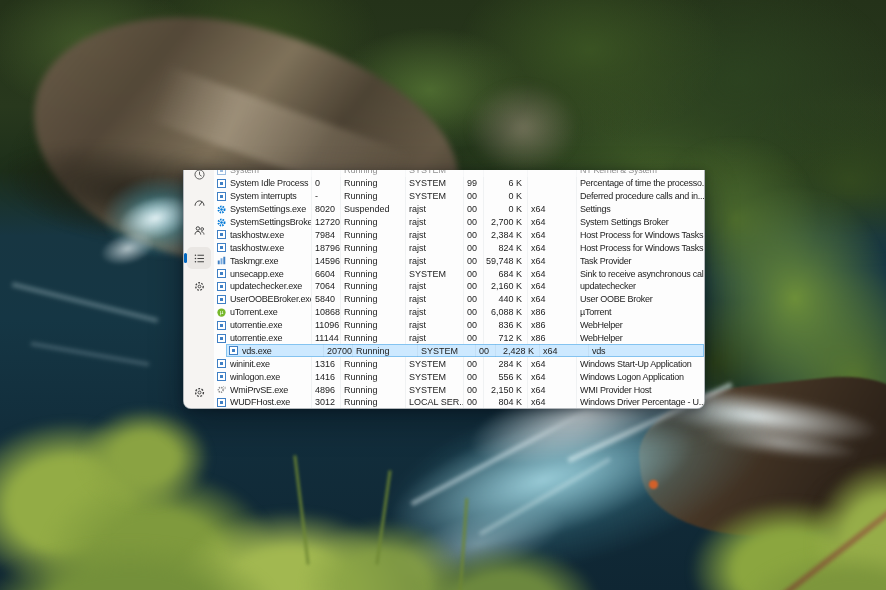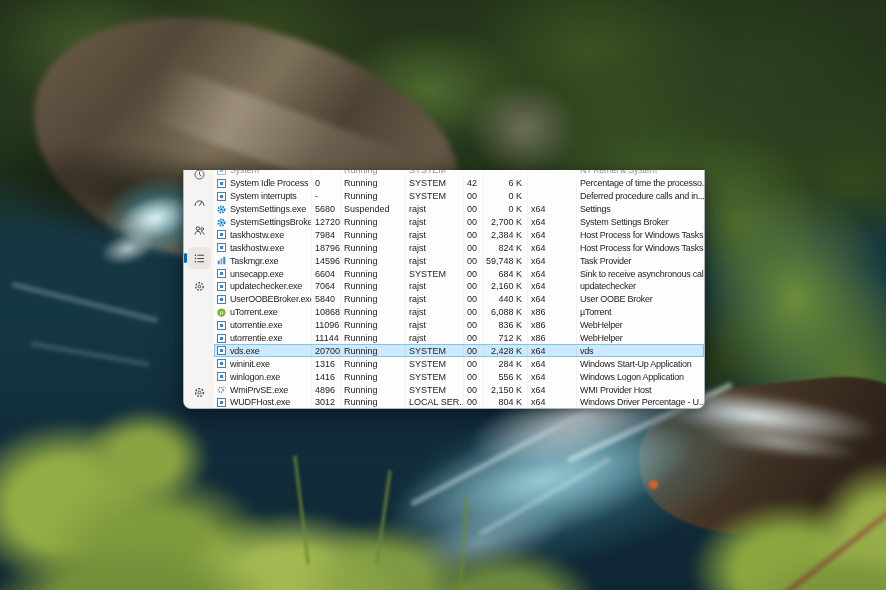"42" div.cell { text: 42 -> 99 }
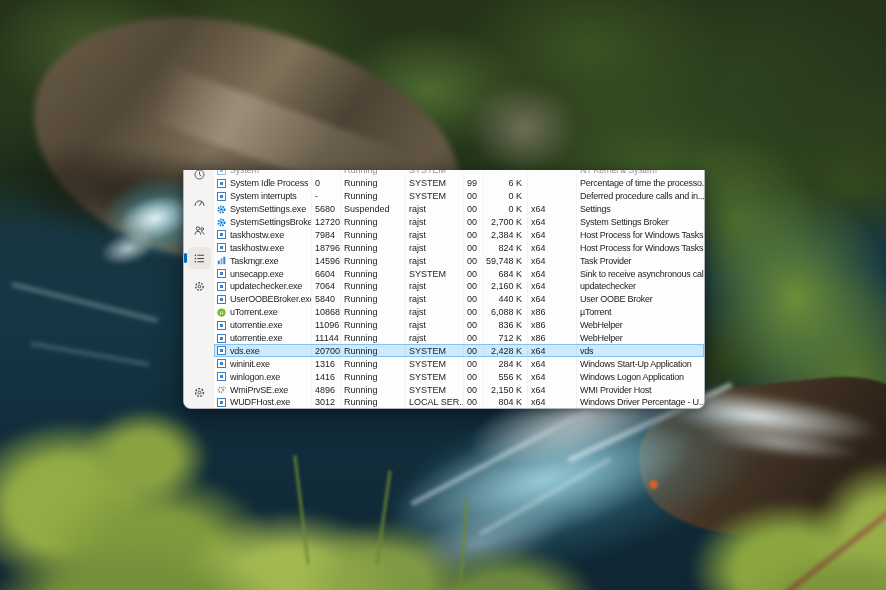"5680" div.cell { text: 5680 -> 8020 }
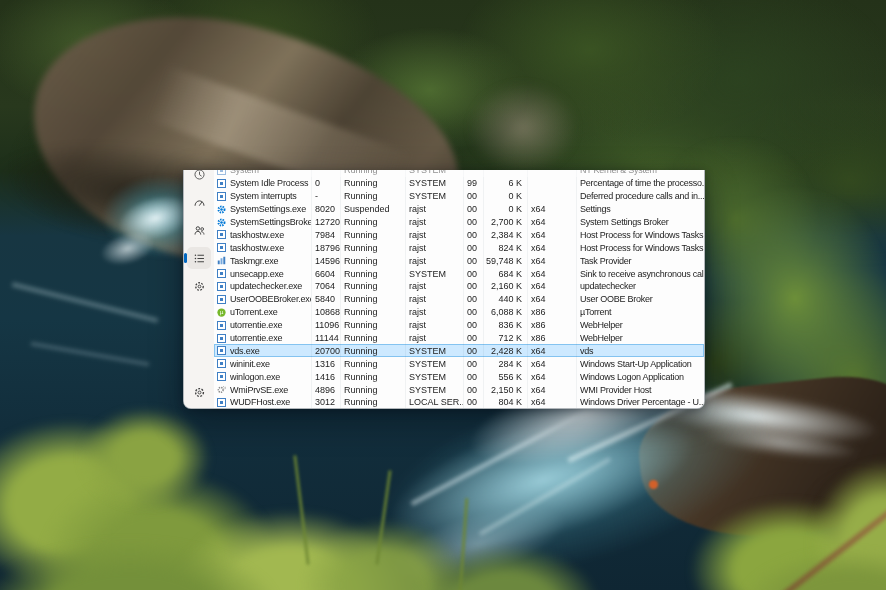"vds.exe" .row.selected { margin-left: none -> 12px }
